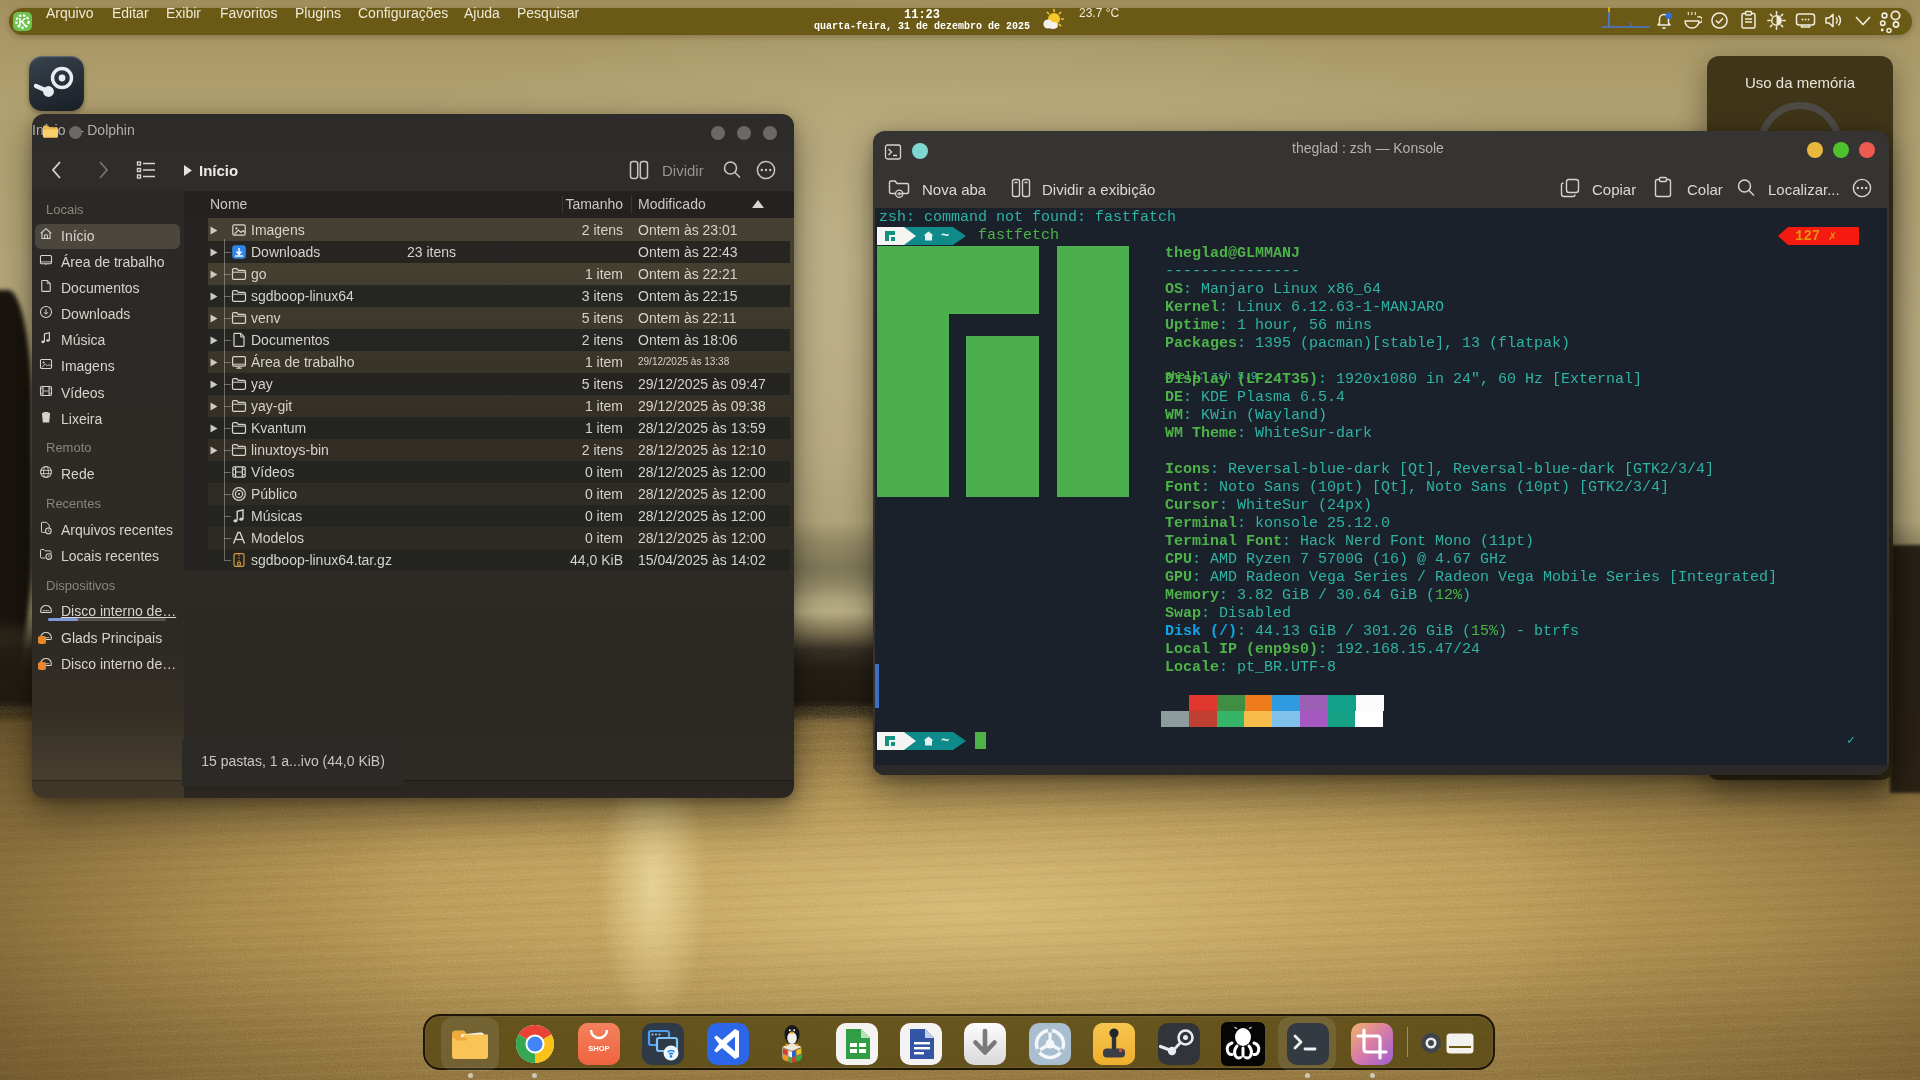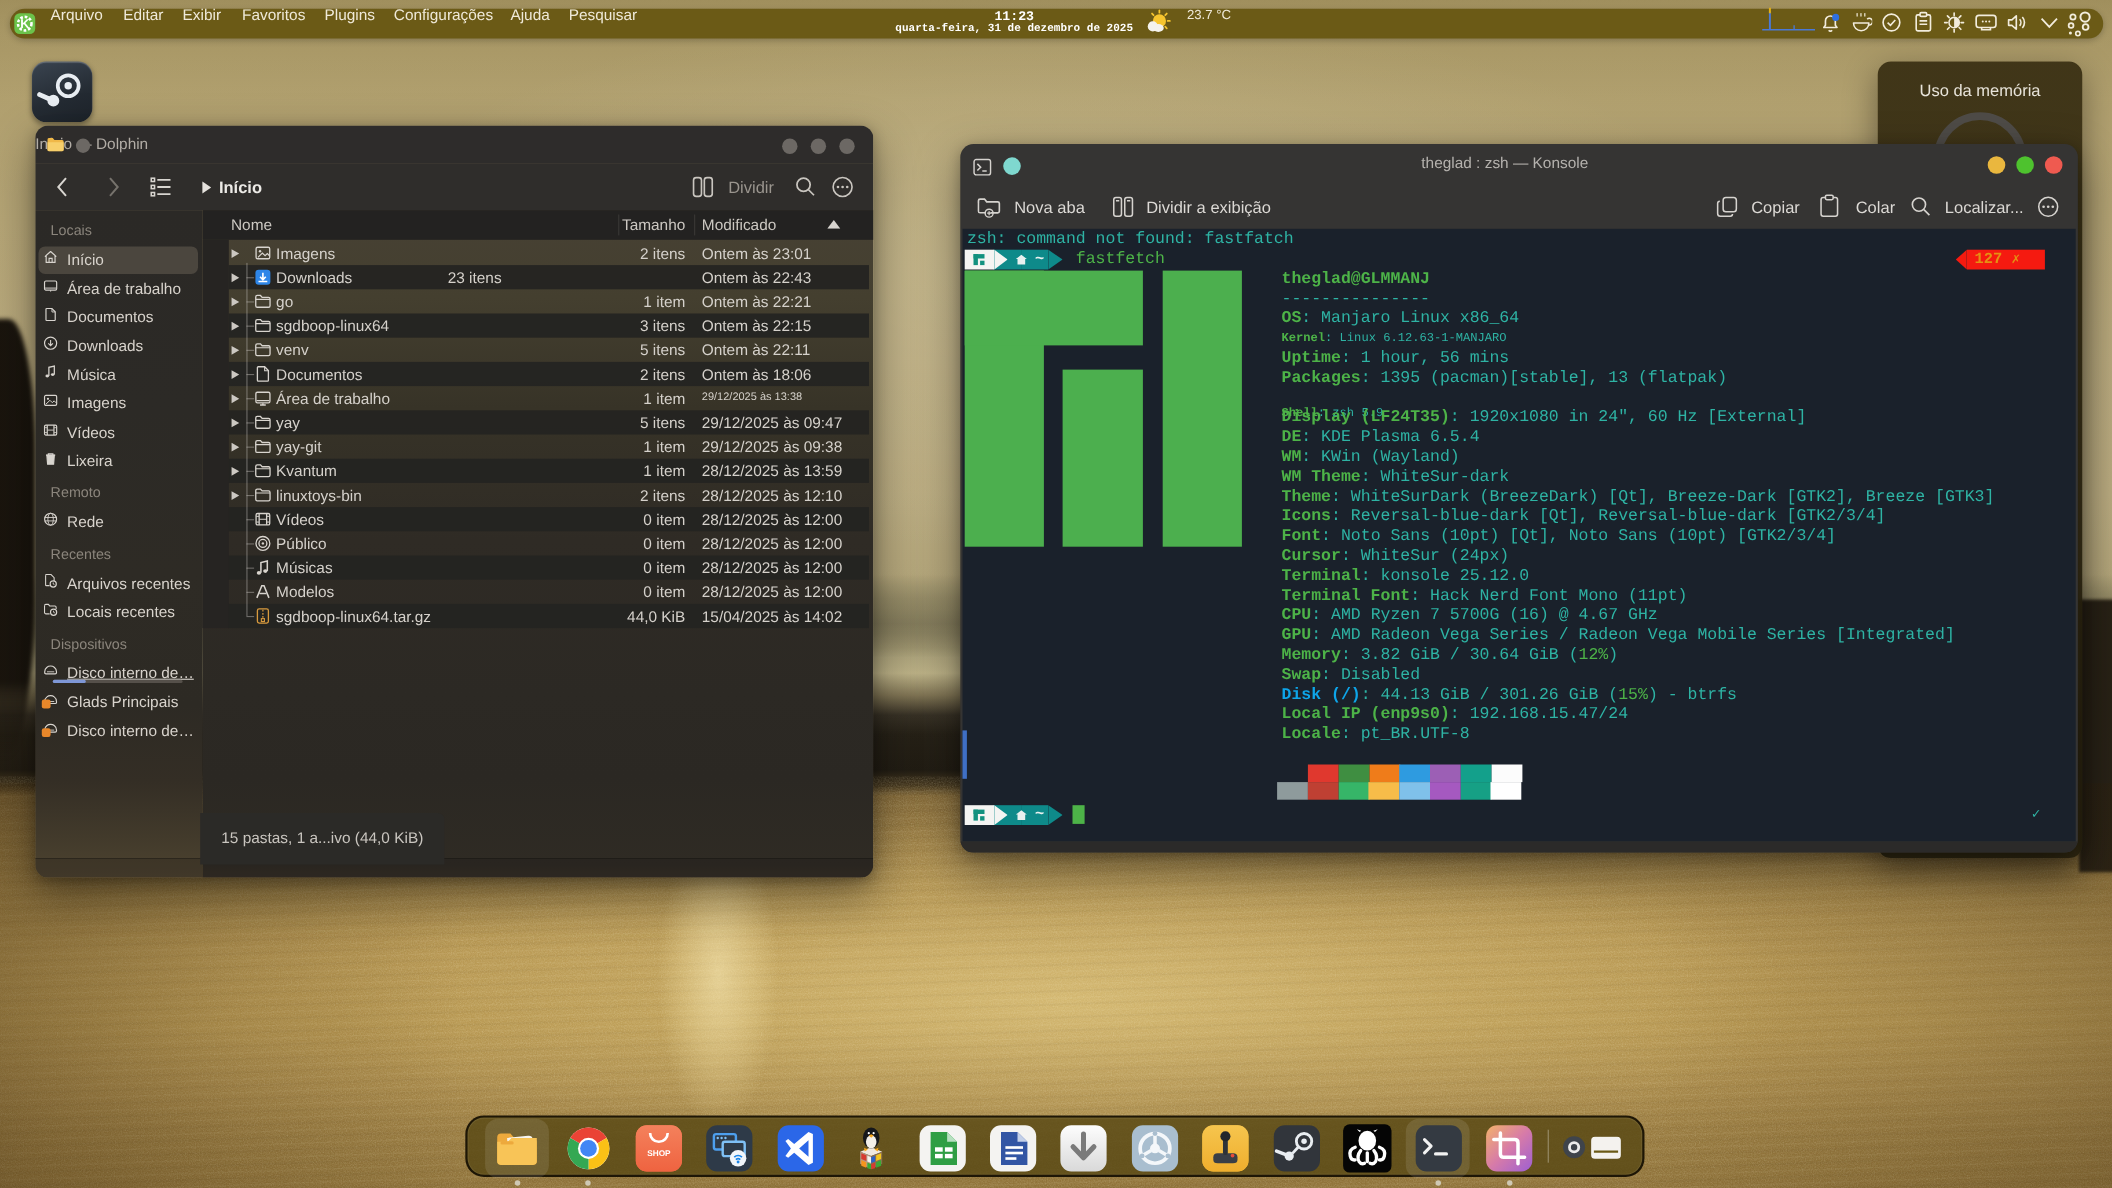"Kernel: Linux 6.12.63-1-MANJARO" div.abs { font-size: 11px -> 15px }
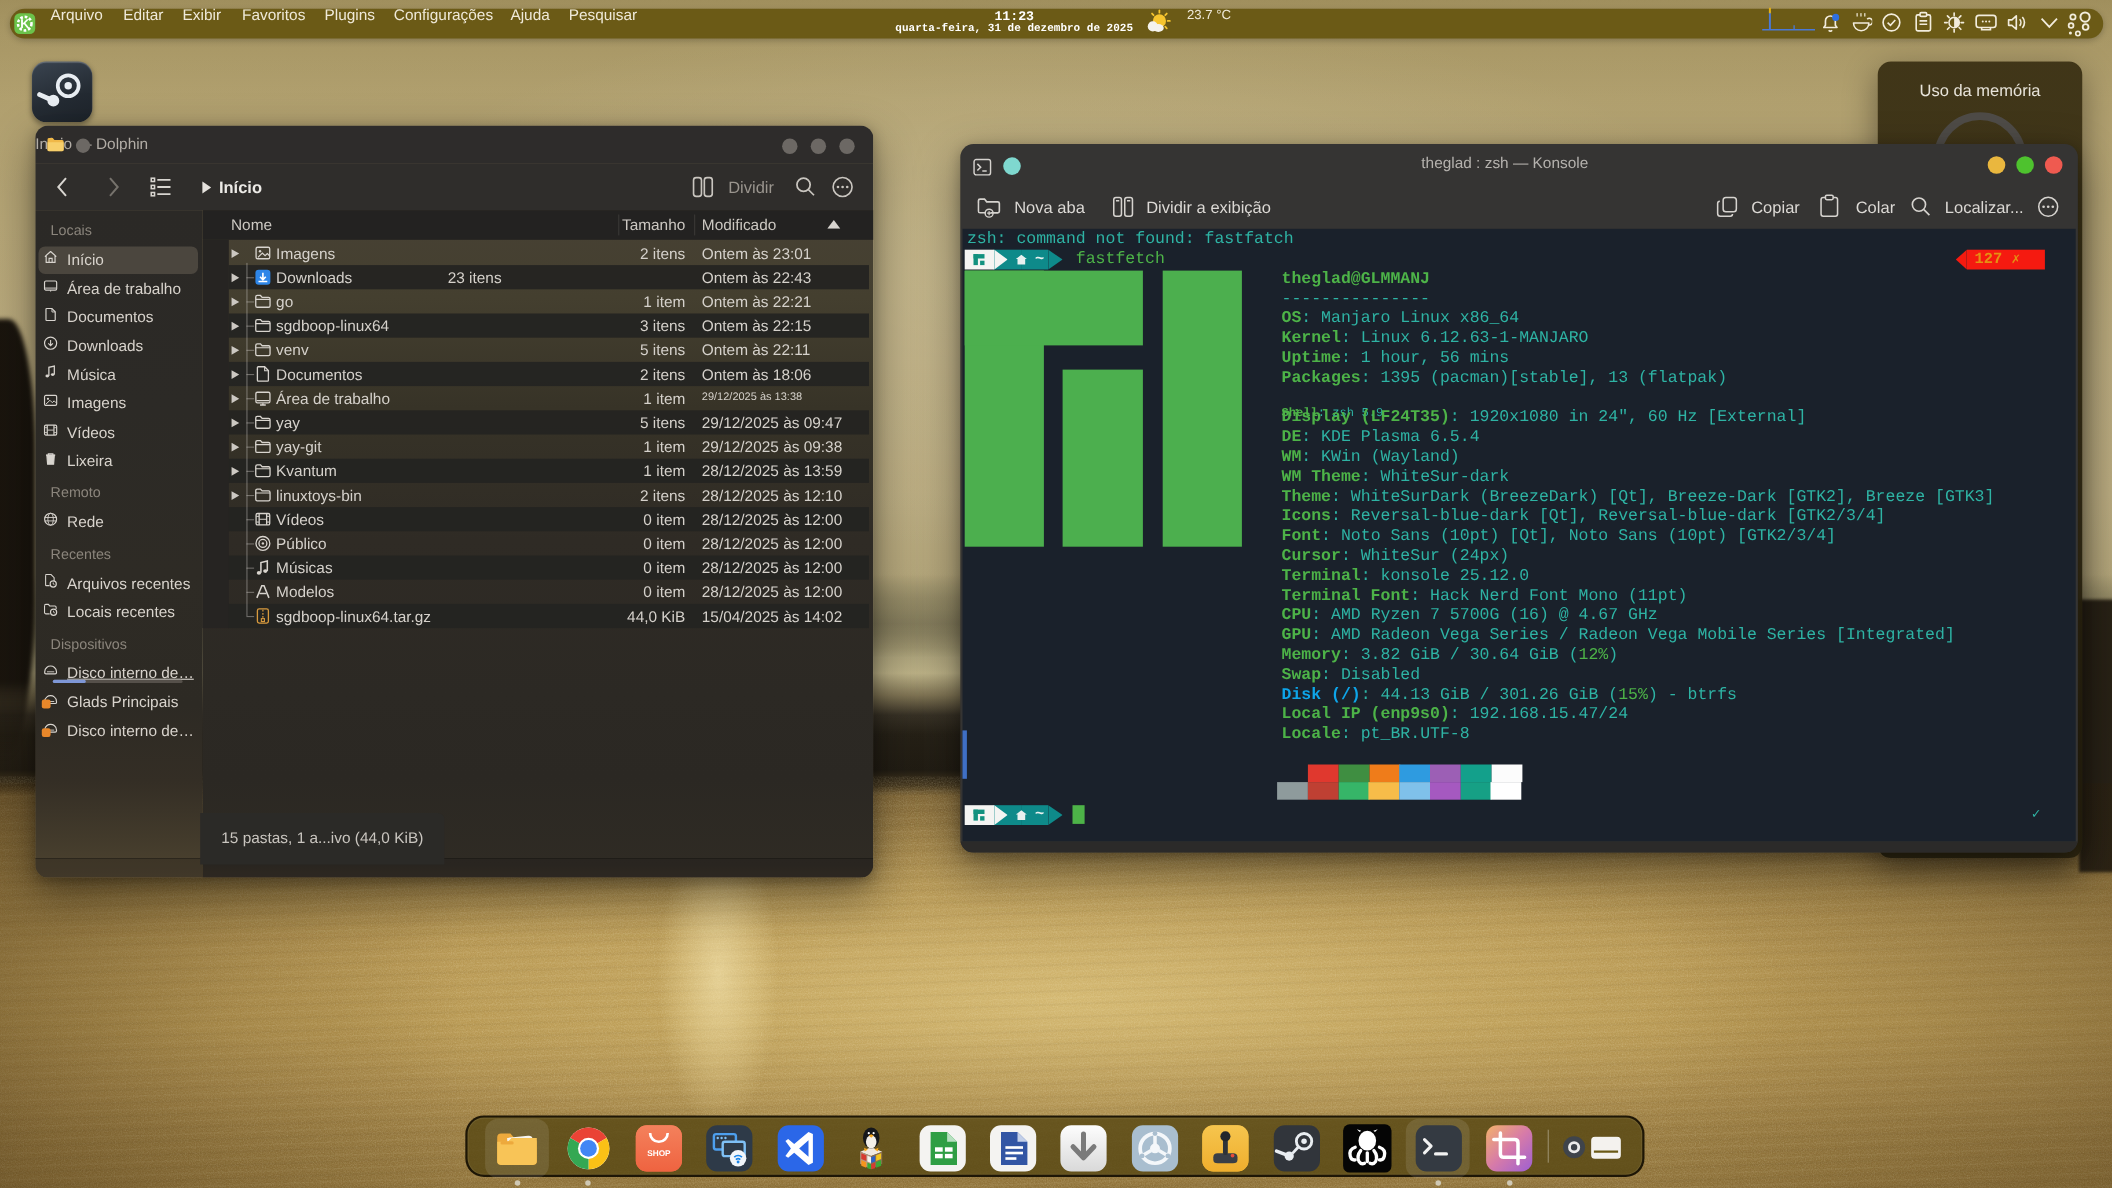"Theme: WhiteSurDark (BreezeDark) [Qt]," div.abs { html: <div><span>Theme</span><span>: WhiteSurDark (BreezeDark) [Qt], Breeze-Dark [GTK2], Breeze [GTK3]</span></div> -> none }
